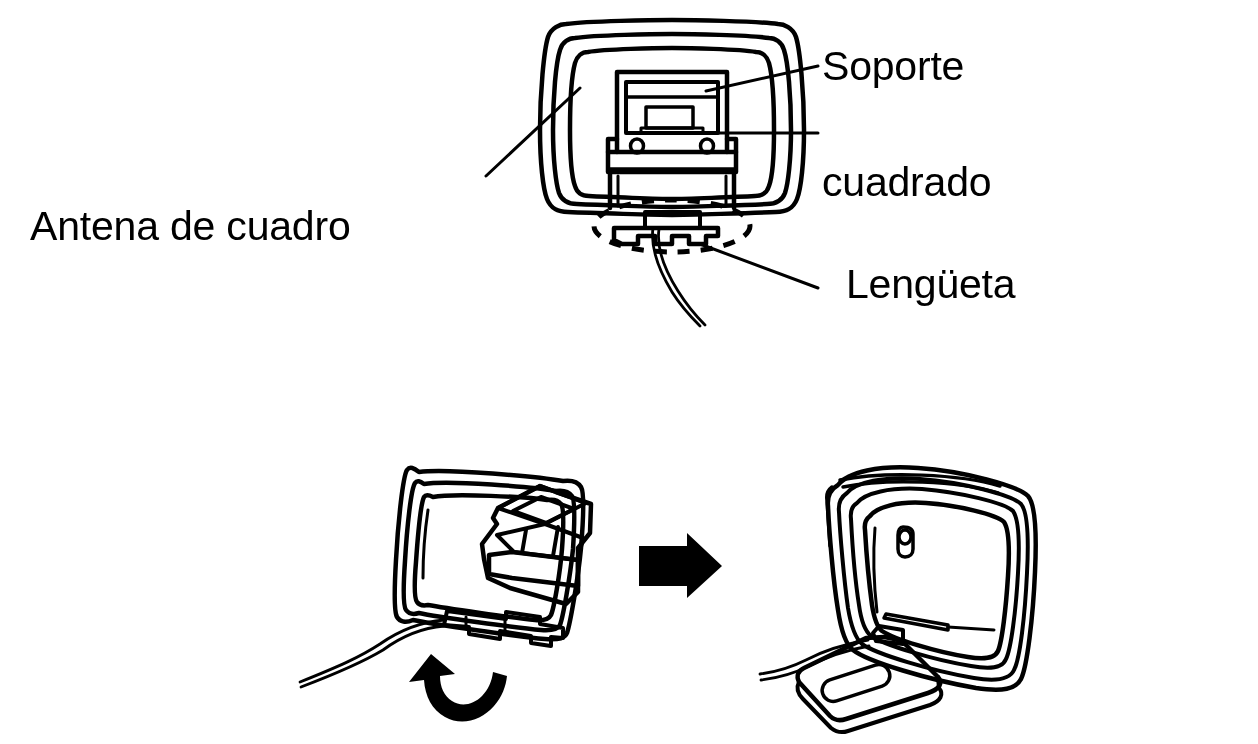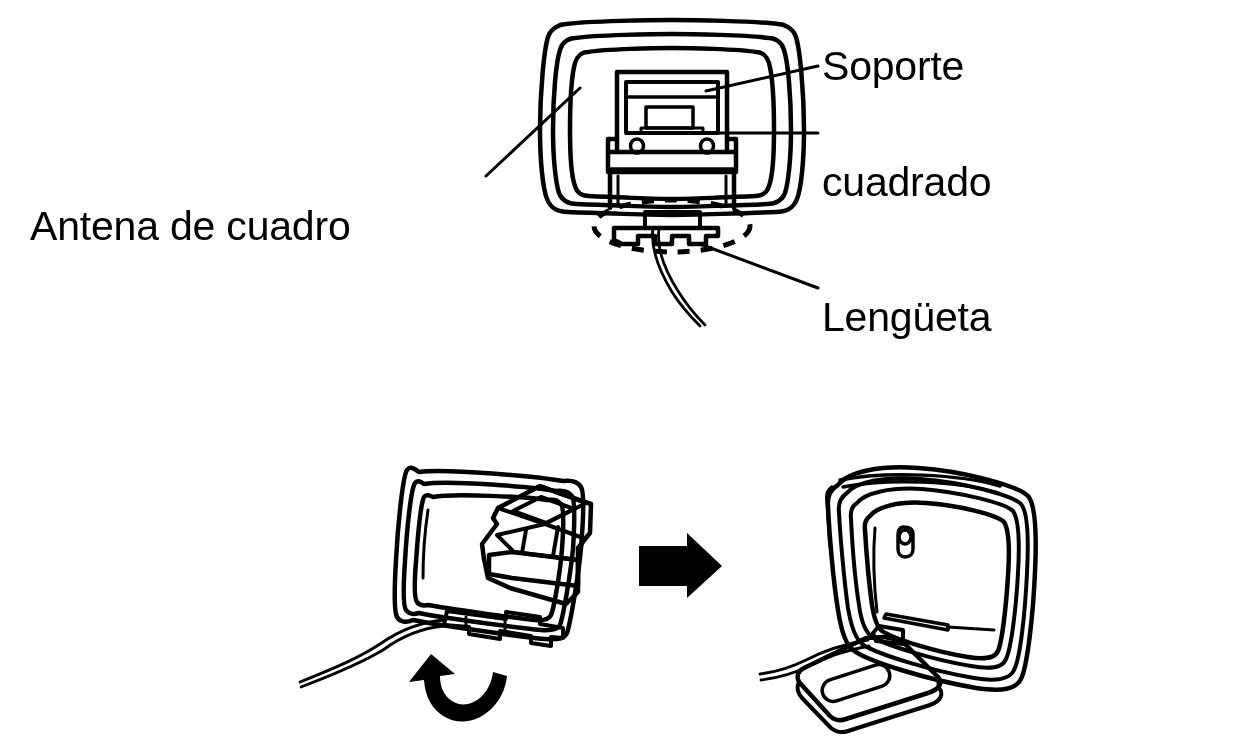"Lengüeta" #lbl-lengueta { left: 822px -> 846px; margin-top: 33px -> none }
